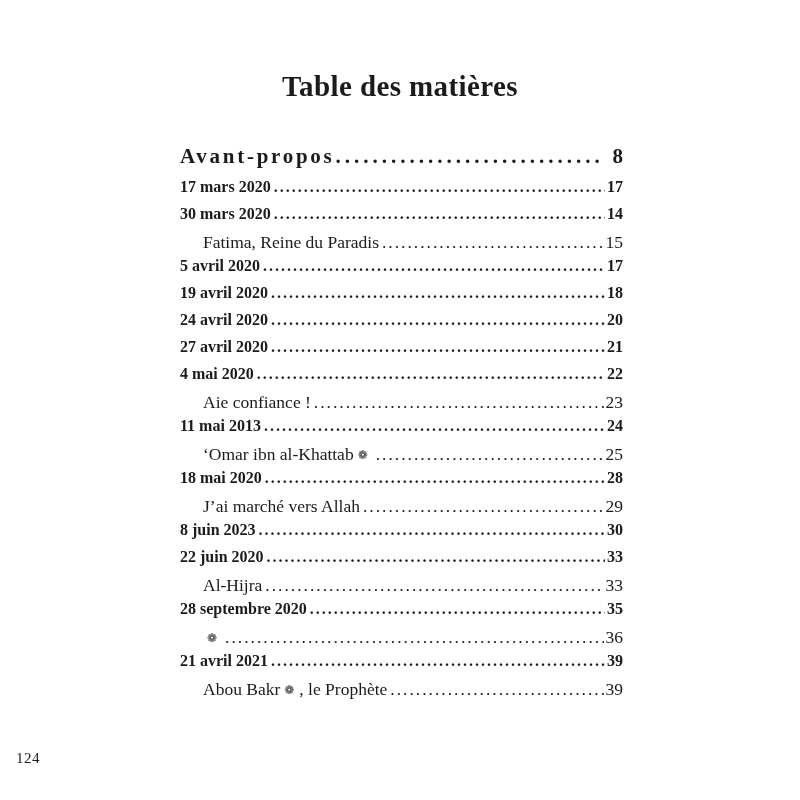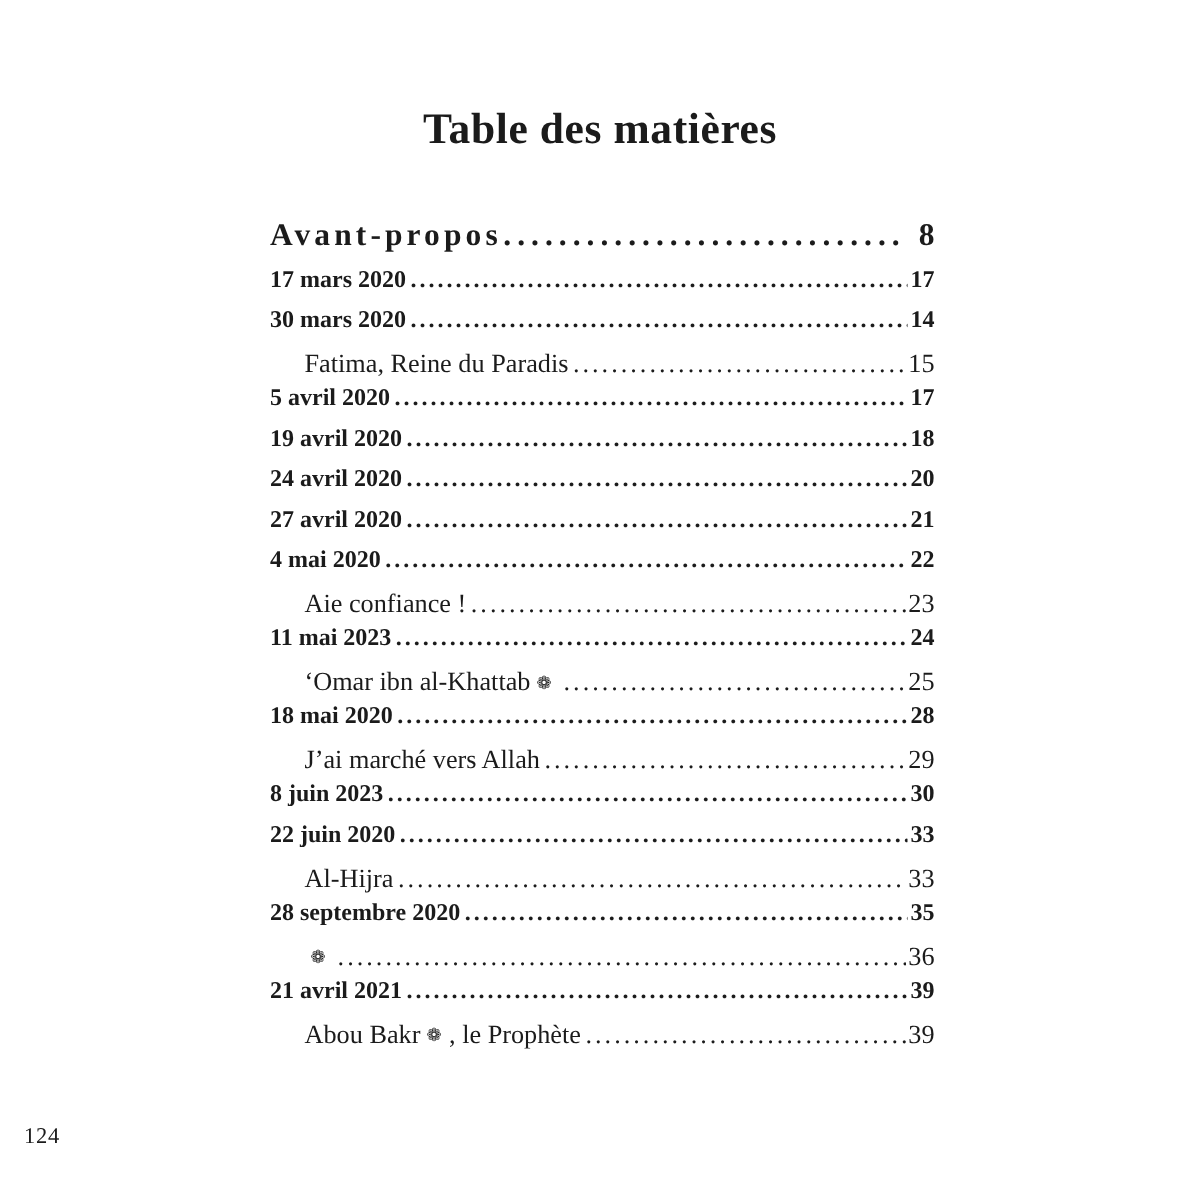"11 mai 2023" span.label { text: 2023 -> 2013 }
